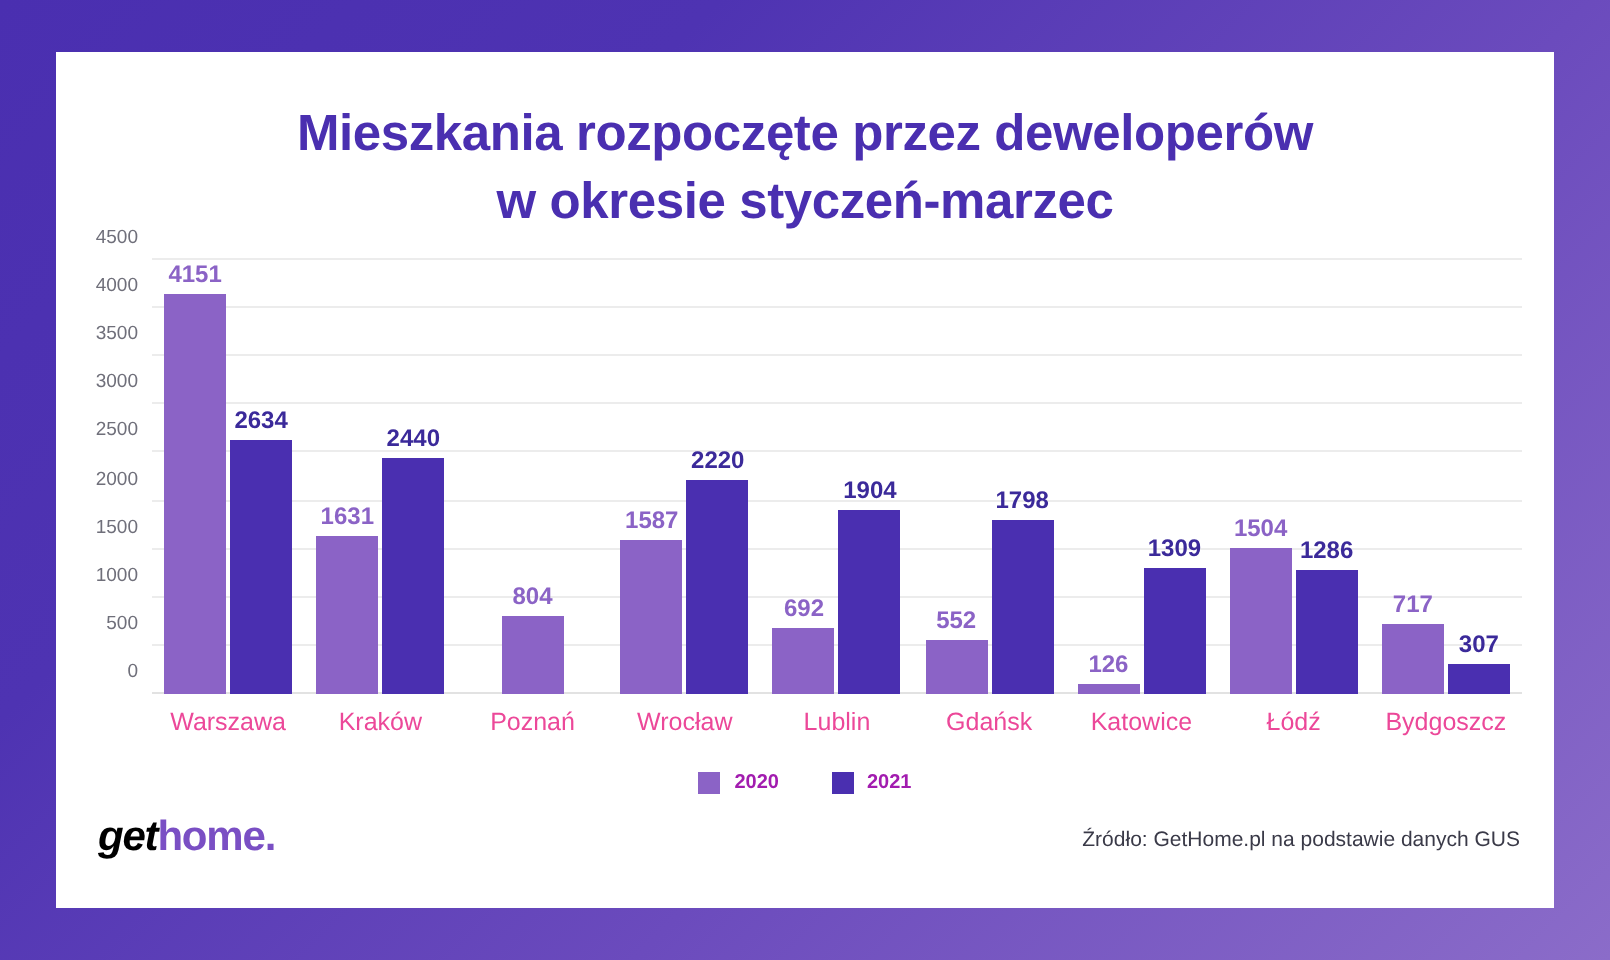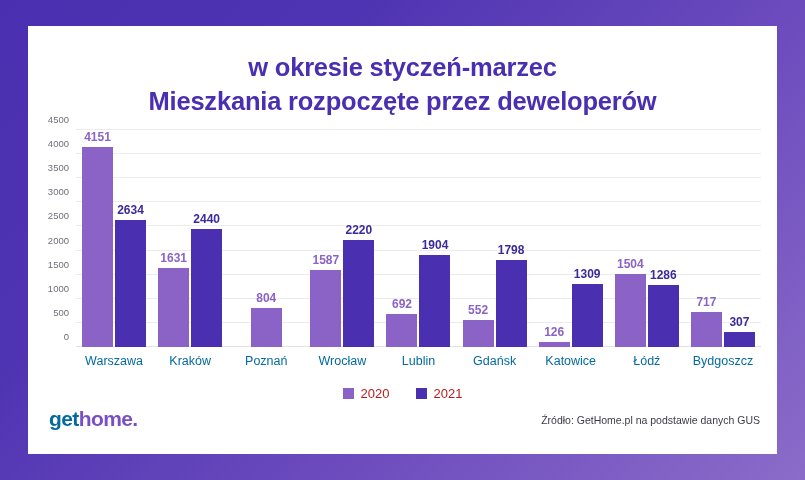"w okresie styczeń-marzec" span.title-line { order: before "Mieszkania rozpoczęte przez deweloperów" -> after "Mieszkania rozpoczęte przez deweloperów" }
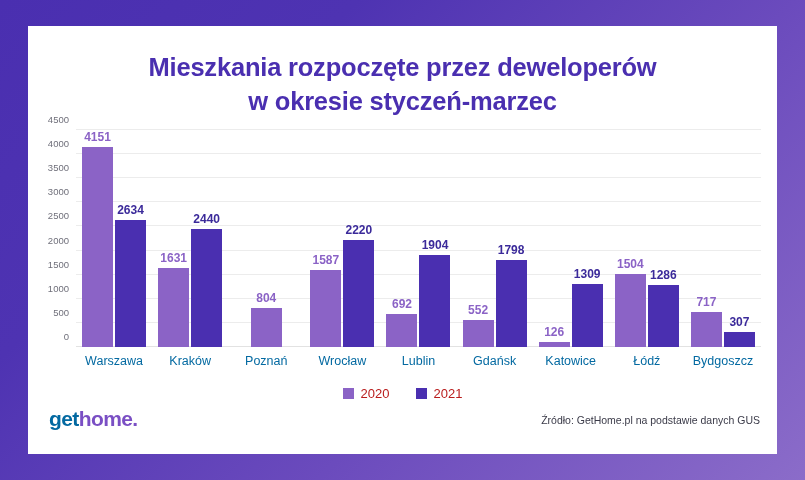"Warszawa" .x-label { color: #0369a1 -> #ec4899 }
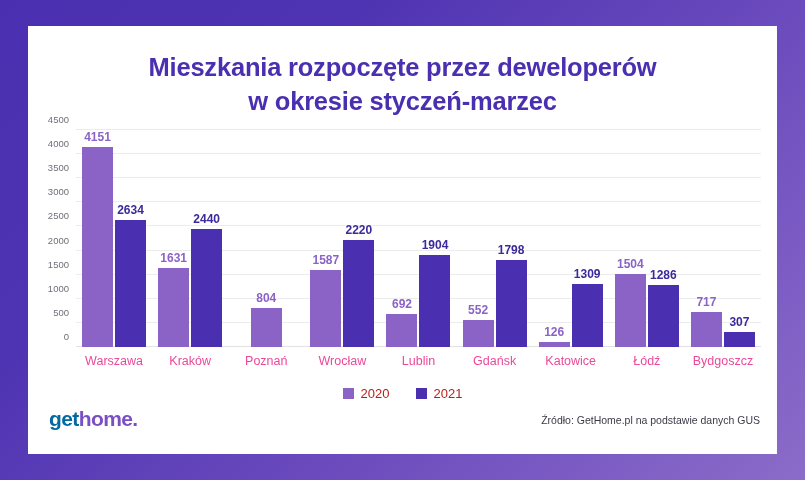"2020" .legend-label { color: #b91c1c -> #a21caf; font-size: 13px -> 10px; font-weight: normal -> bold }
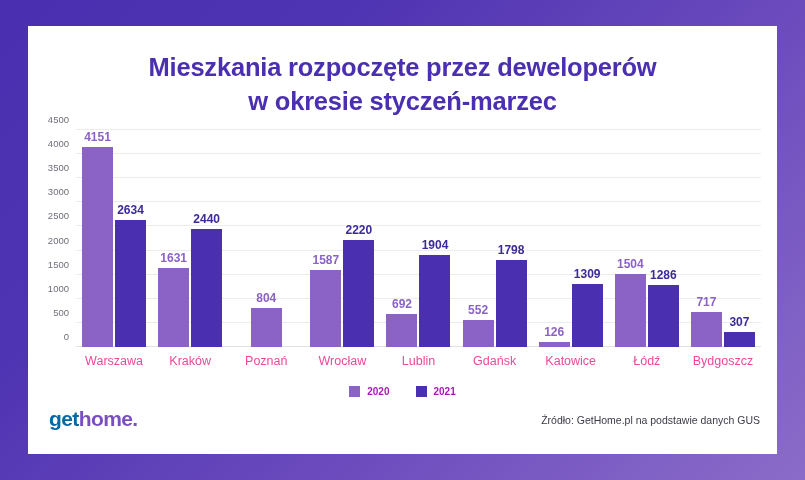"get" #brand-logo .seg-get { color: #0369a1 -> #000000; font-style: none -> italic }
